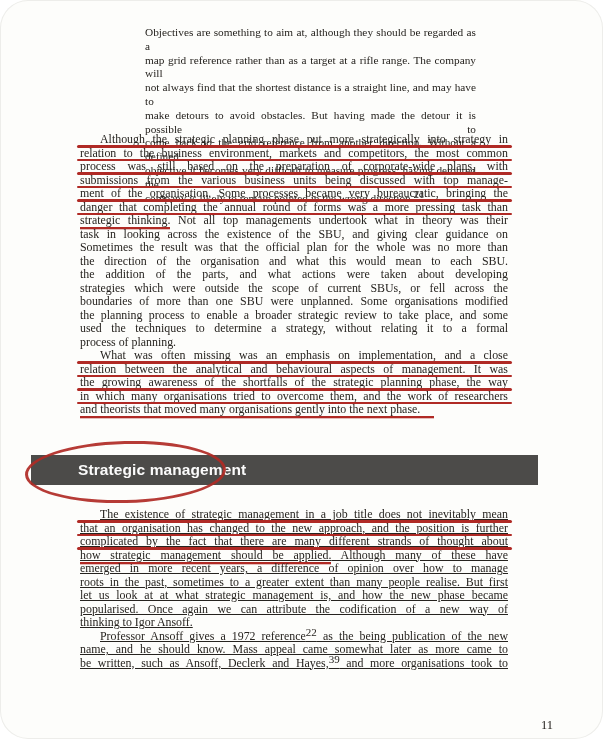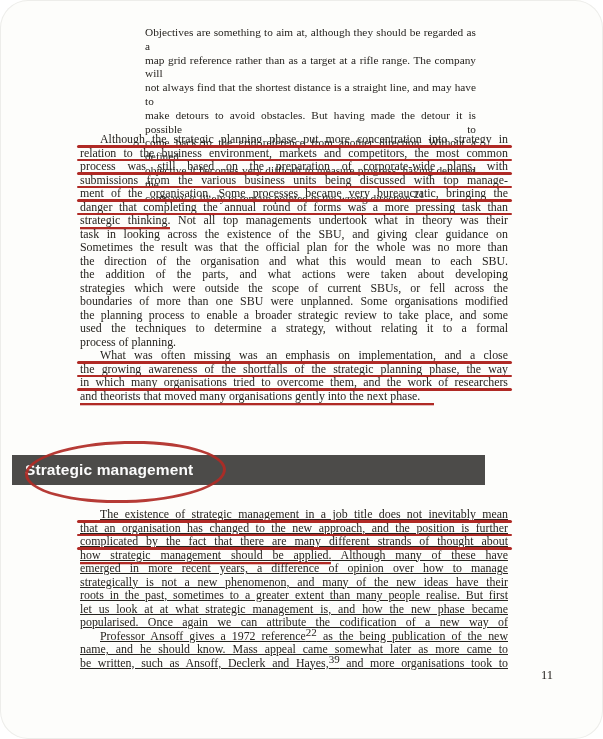"Although the strategic planning phase" span { text: concentration -> strategically }
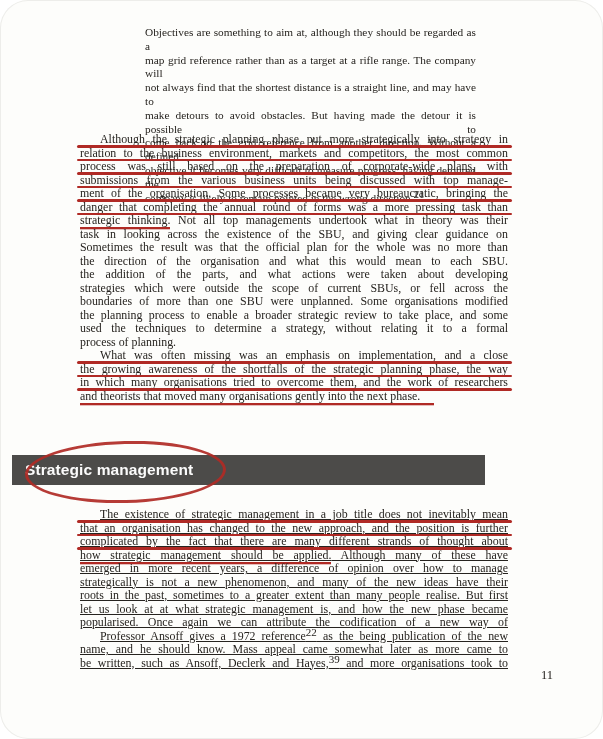"relation between the analytical and" div.tl { html: none -> <div><span>relation between the analytical and behavioural aspects of management. It was</span></div> }
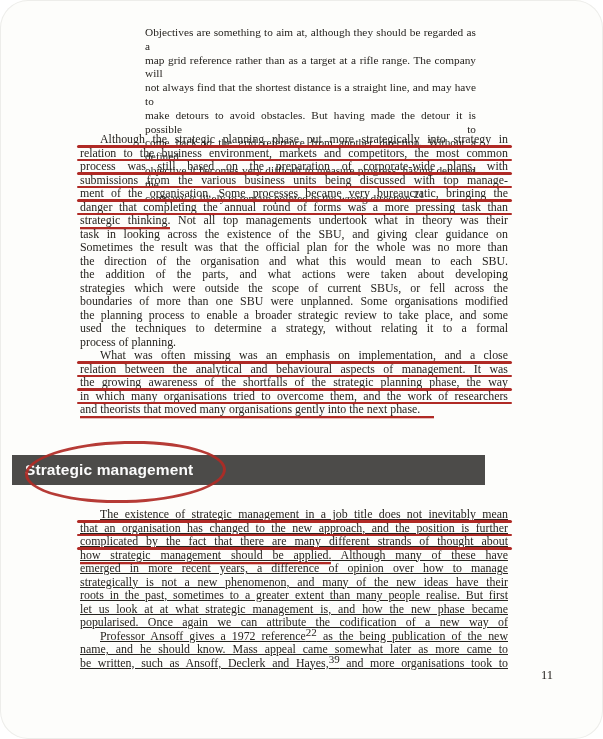"Strategic management" .heading-bar { left: 12px -> 31px; padding-left: none -> 34px }
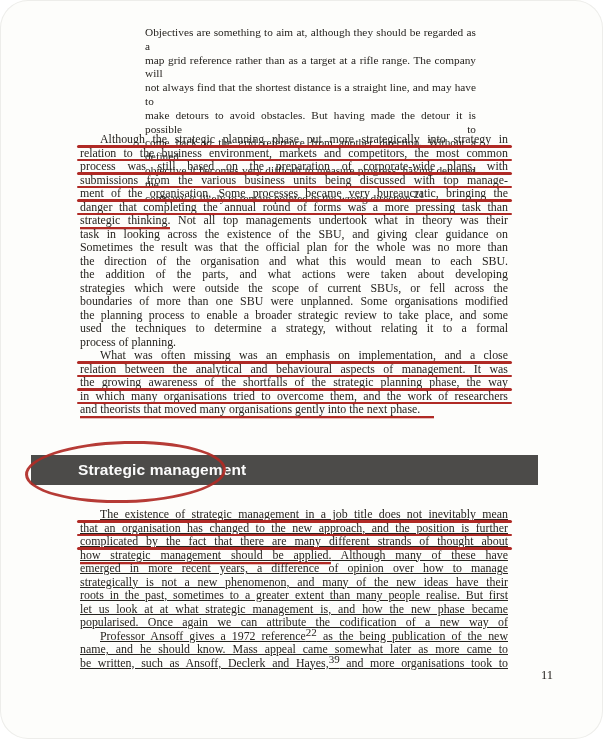"strategically is not a new" div.tl { html: <div><span>strategically is not a new phenomenon, and many of the new ideas have their</span></div> -> none }
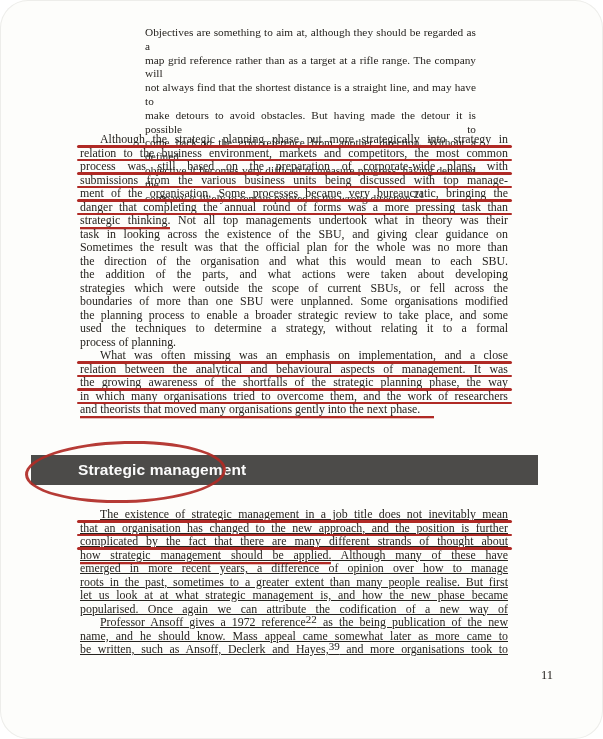"thinking to Igor Ansoff." div.tl { html: none -> <div><span>thinking to Igor Ansoff.</span></div> }
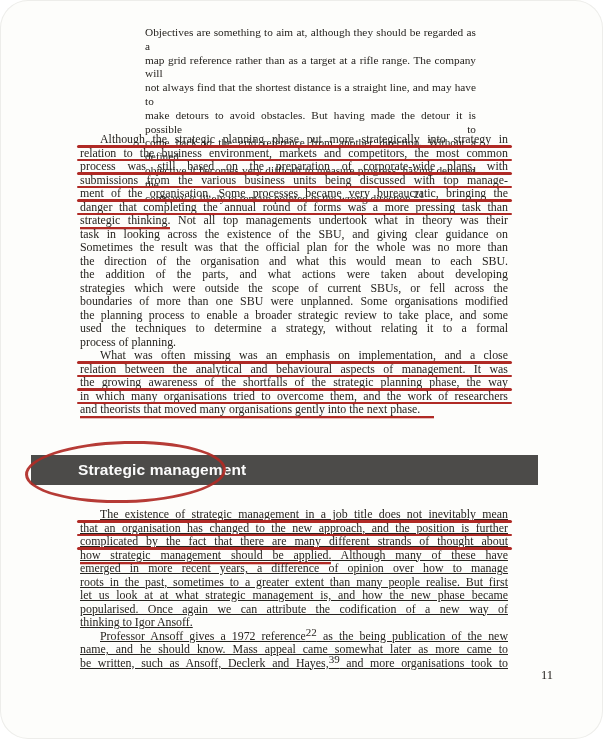"11" .page-number { top: 668px -> 718px }
